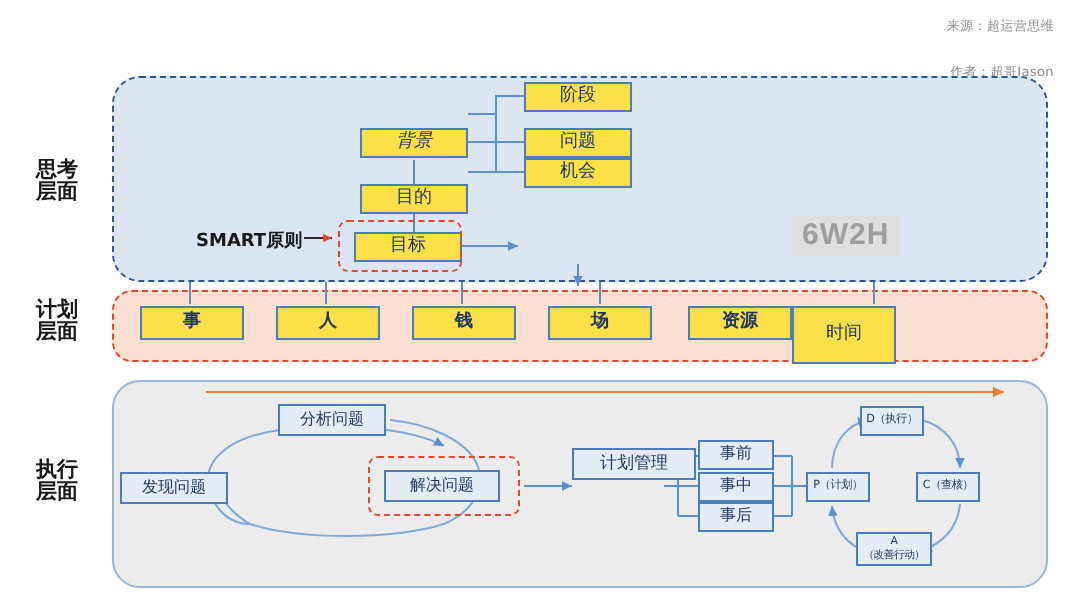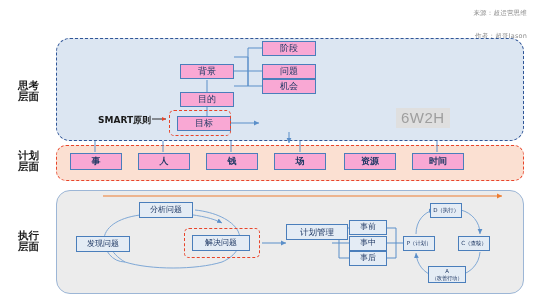"阶段" .node { background: #f9a8d4 -> #fde047 }
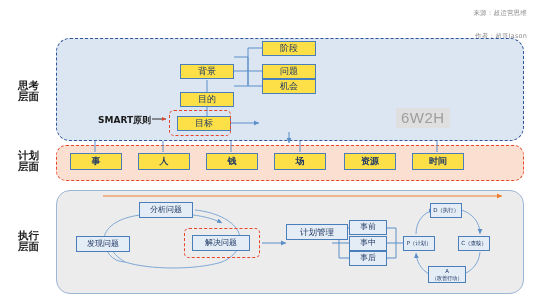"背景" div.node { font-style: none -> italic }
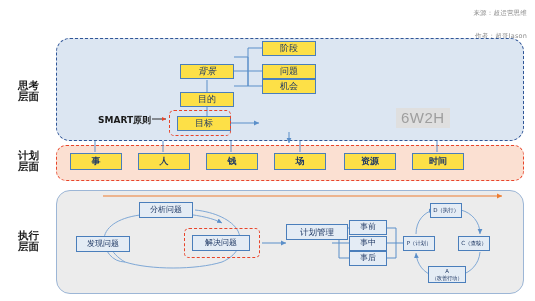"6W2H" #w6w2h { font-weight: normal -> bold }
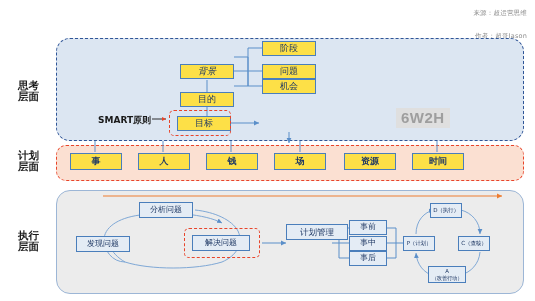"时间" div.node { font-weight: bold -> normal; height: 17px -> 29px; left: 412px -> 396px }
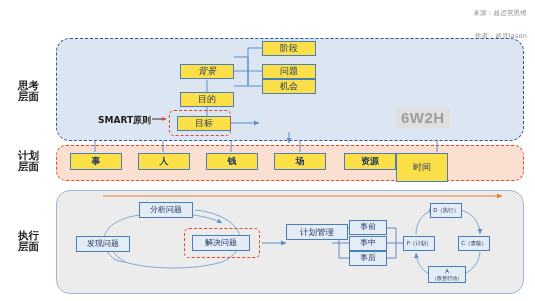"发现问题" div.node { left: 76px -> 60px }
